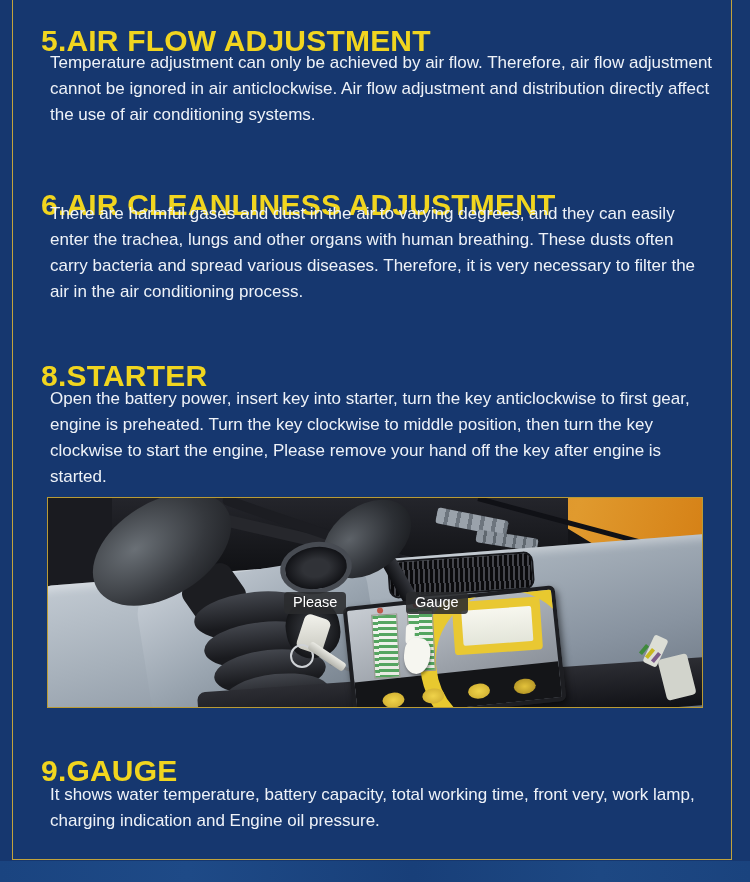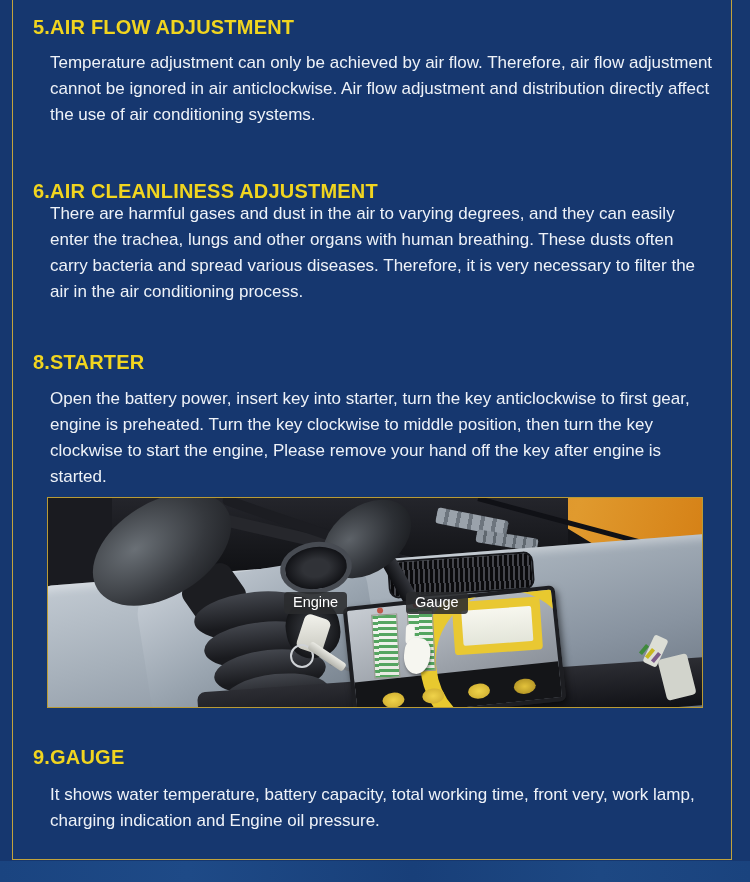"5.AIR FLOW ADJUSTMENT" h2.sec-title { font-size: 20px -> 30px; margin: 0 -> 8px }
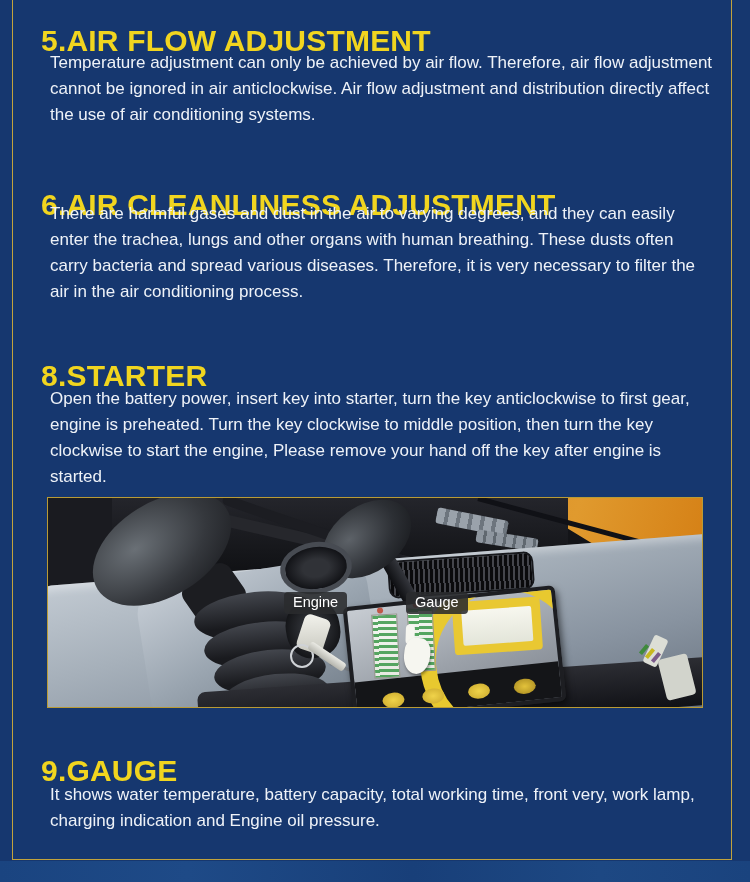"Engine" div.photo-label { text: Engine -> Please }
